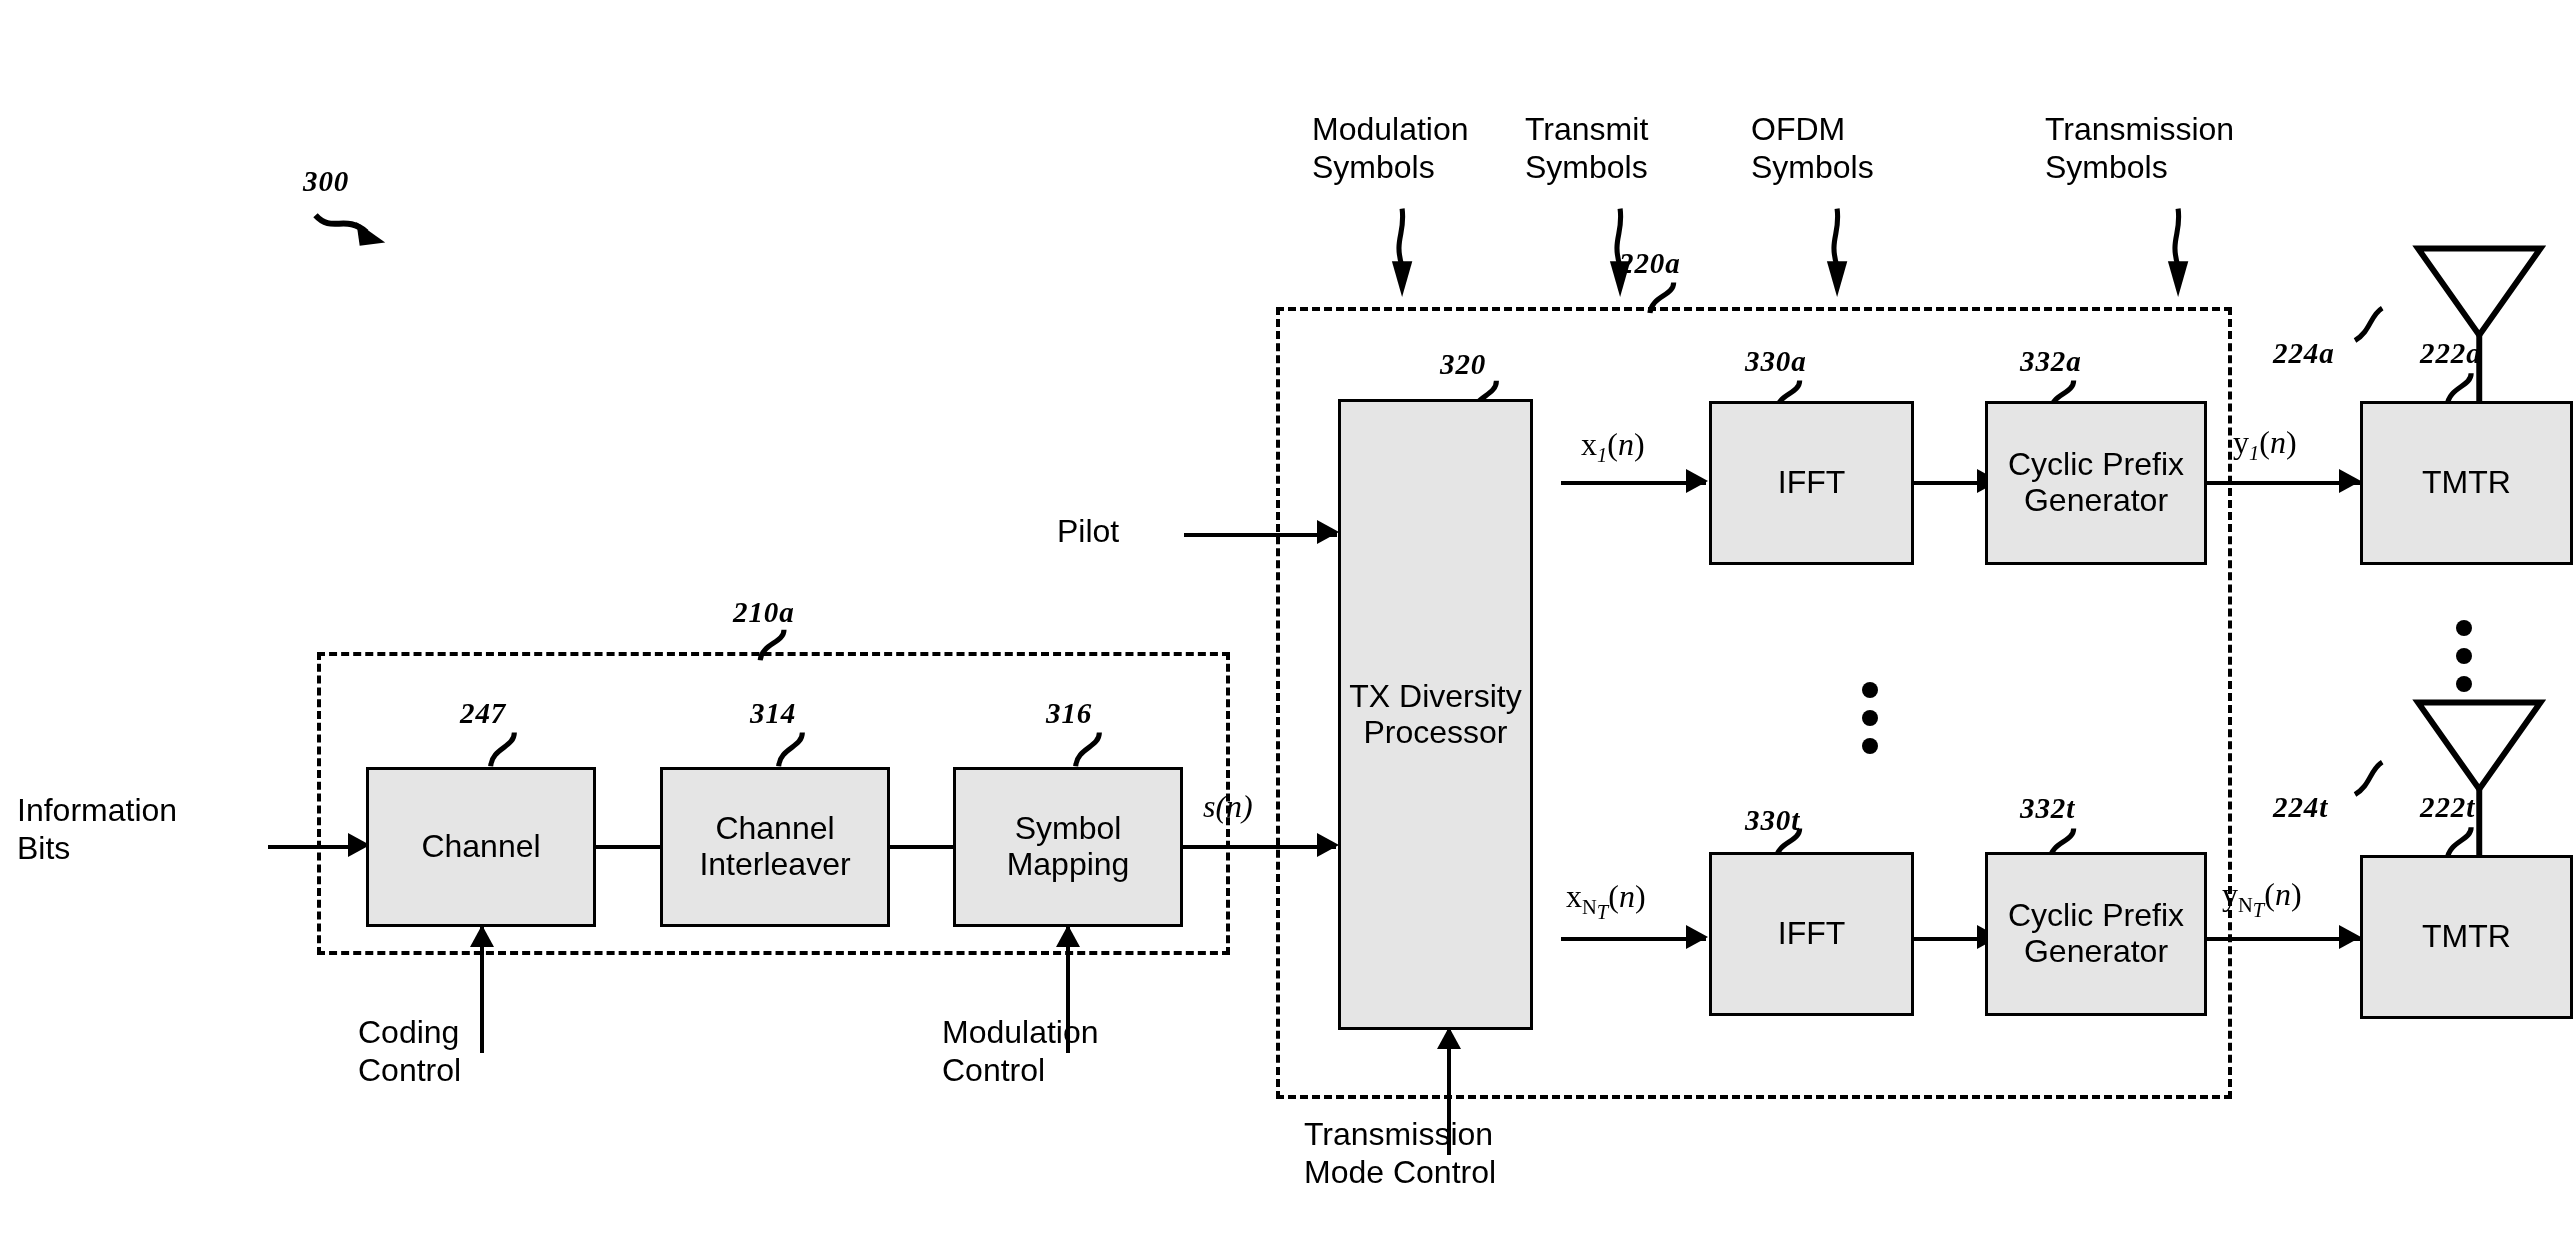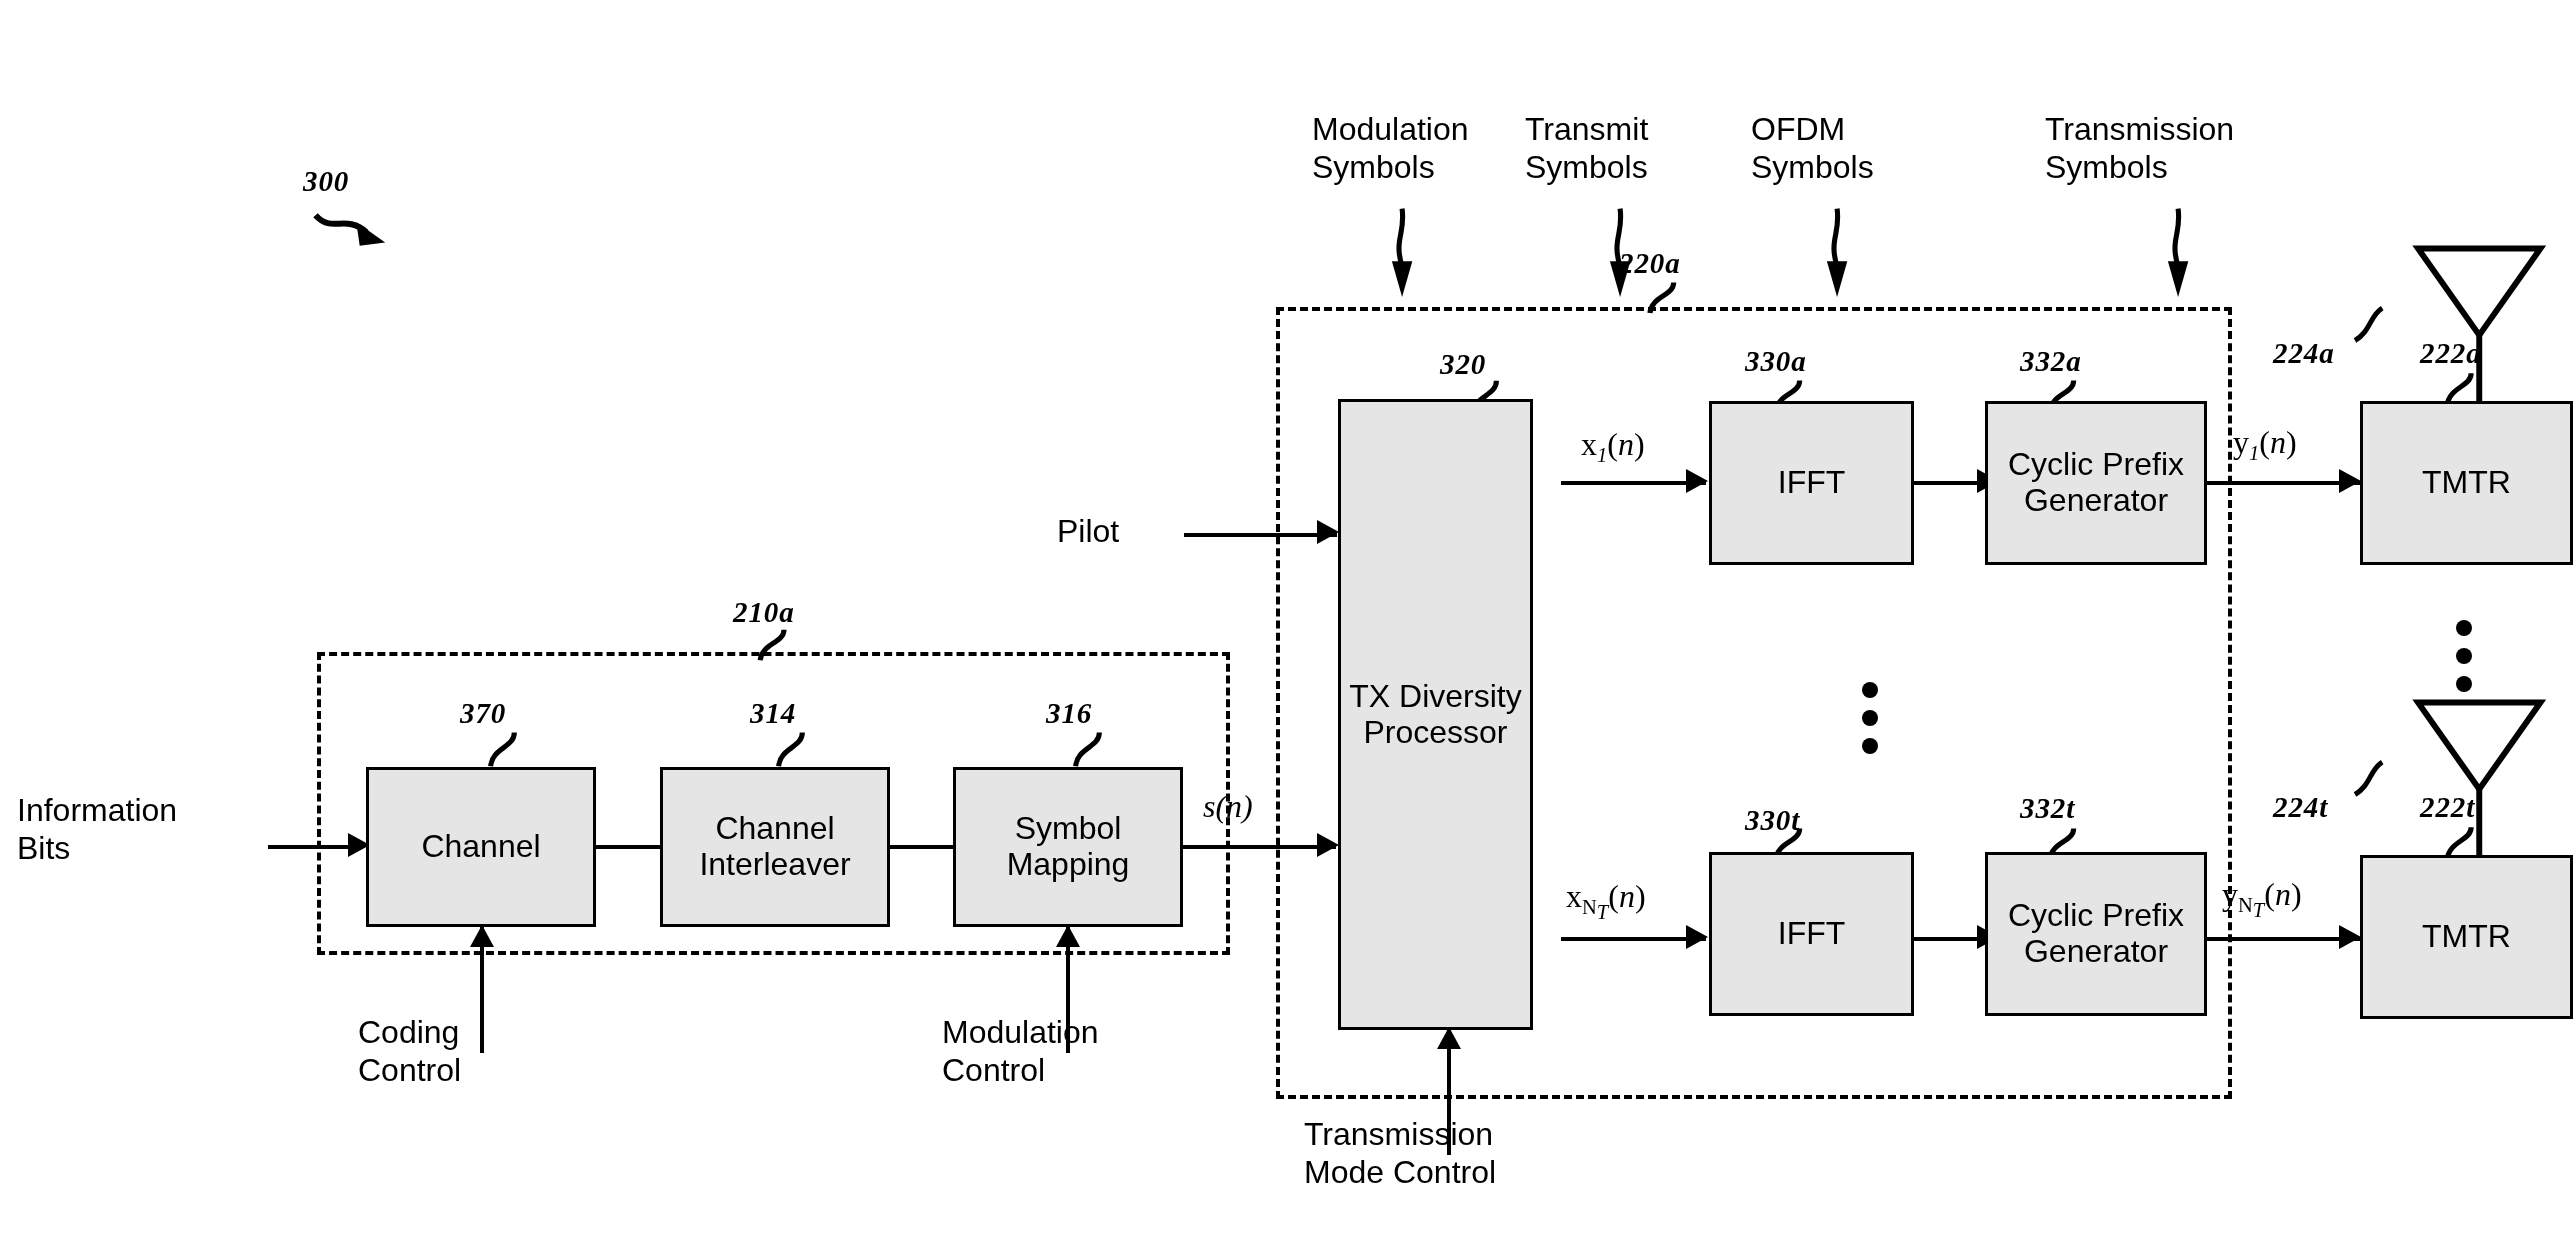"370" div.ref { text: 370 -> 247 }
